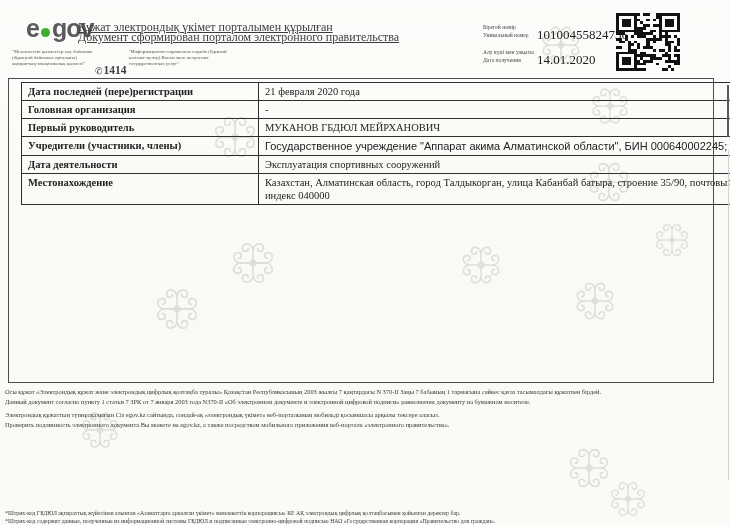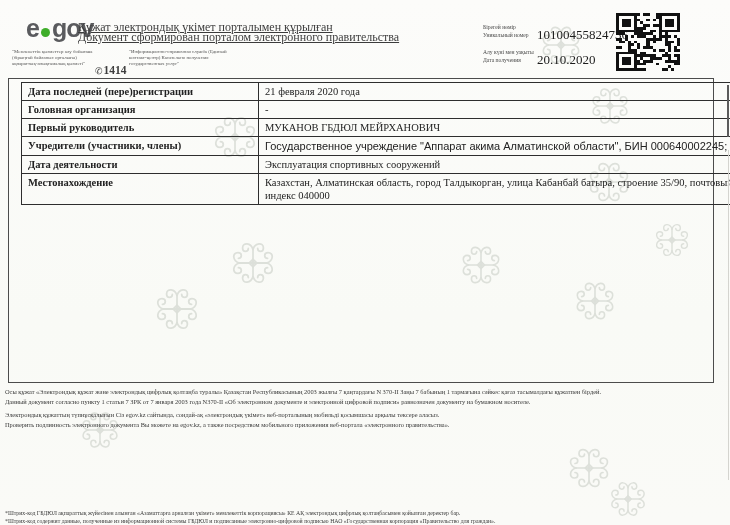"20.10.2020" div.meta-value { text: 20.10.2020 -> 14.01.2020 }
